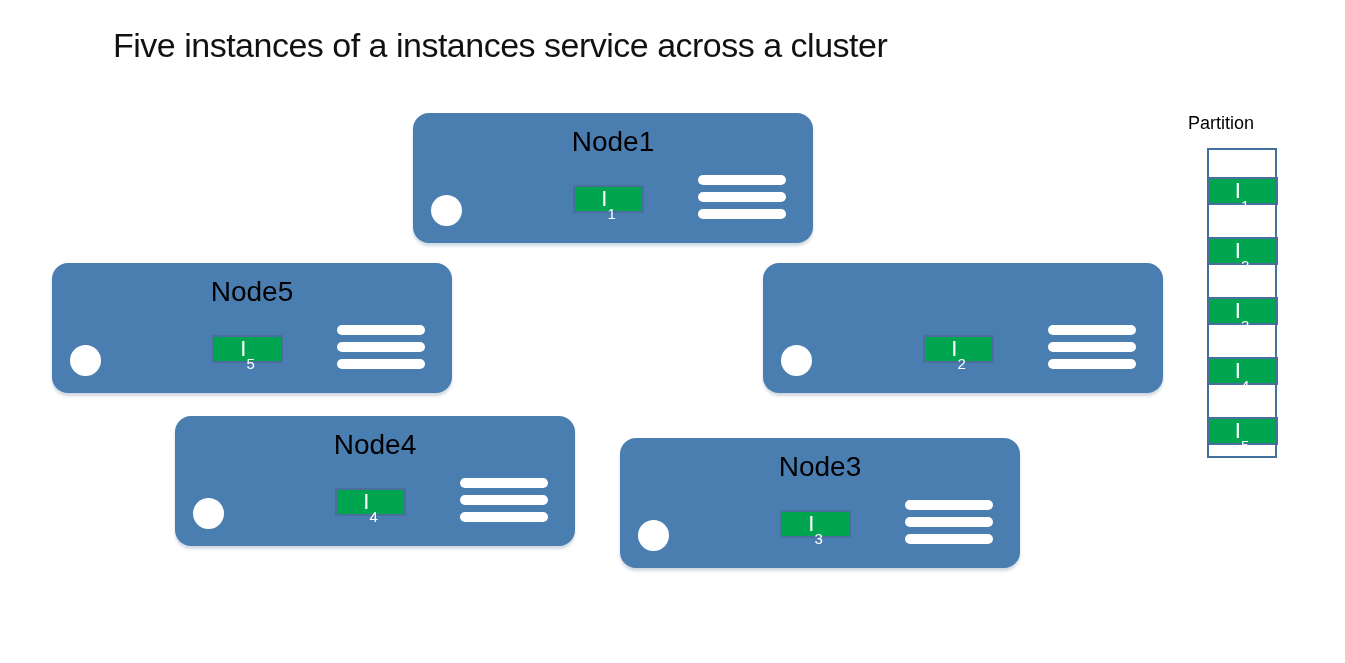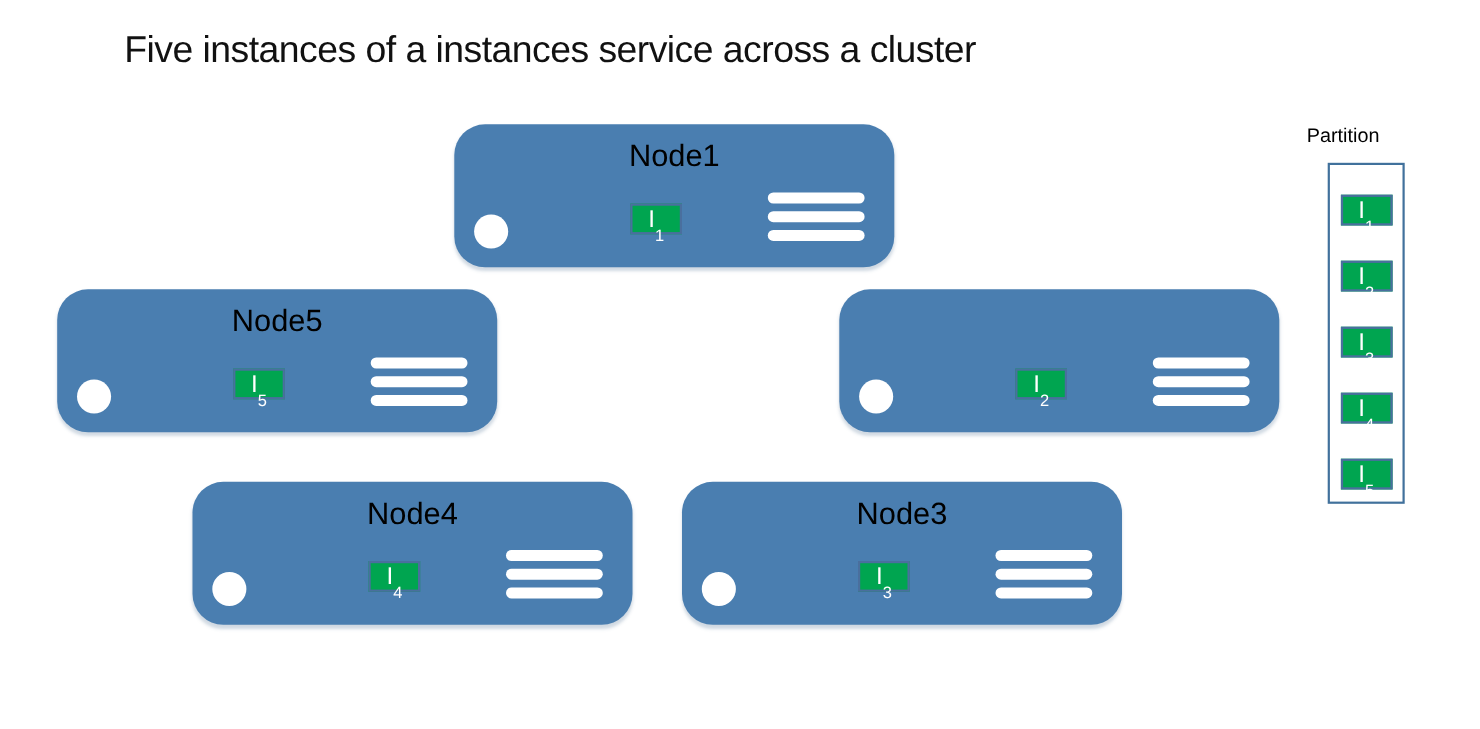"Node1" .node { border-radius: 28px -> 16px }
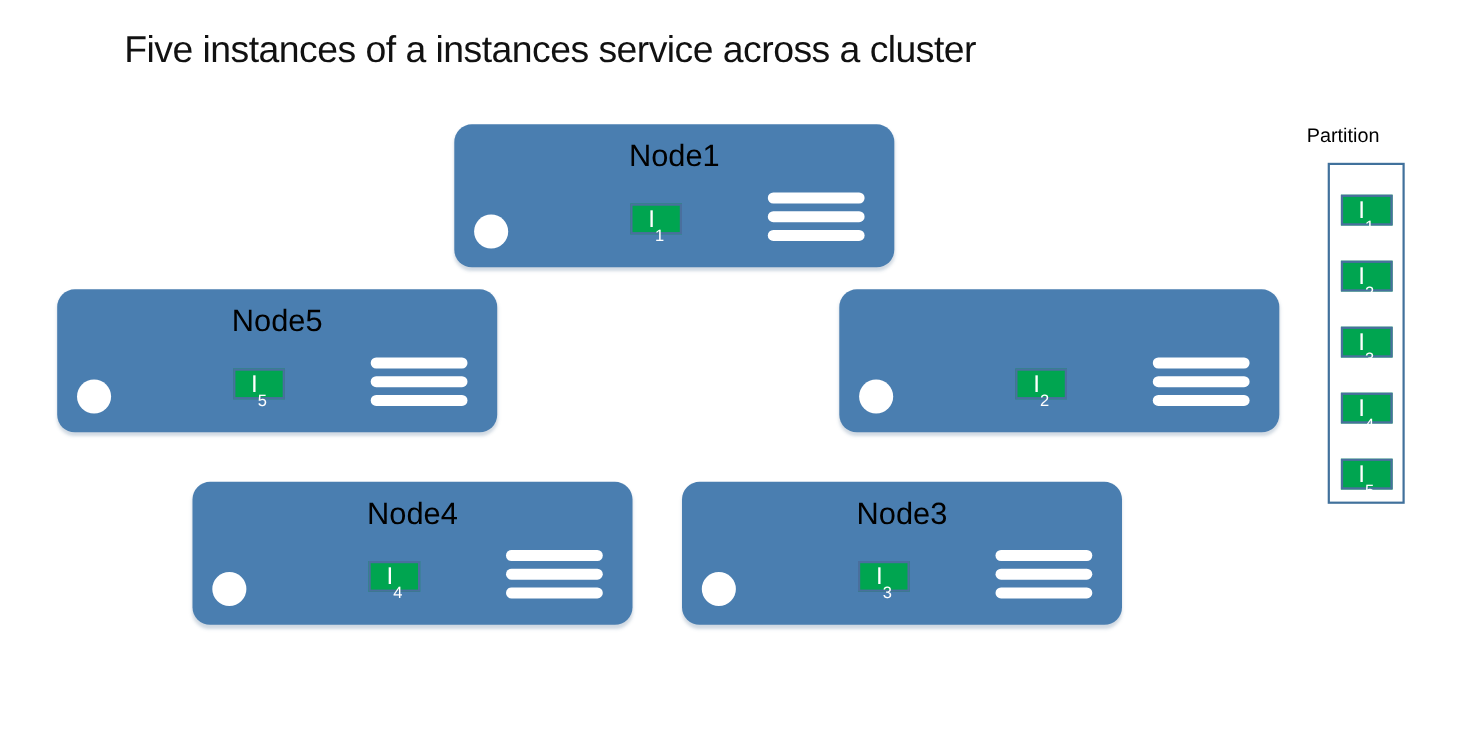"I1" .badge { width: 47px -> 71px }
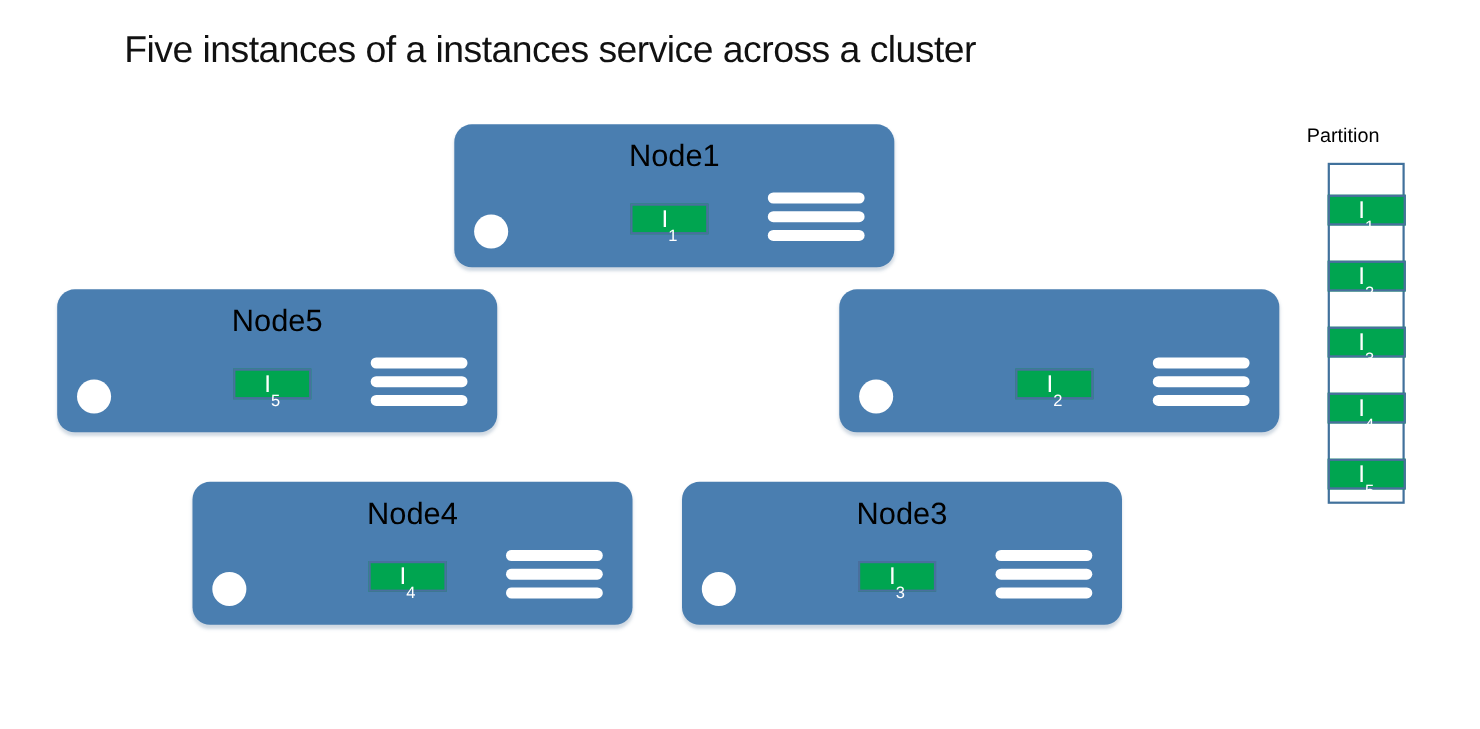"Node4" .pos-node4 { top: 438px -> 416px }
